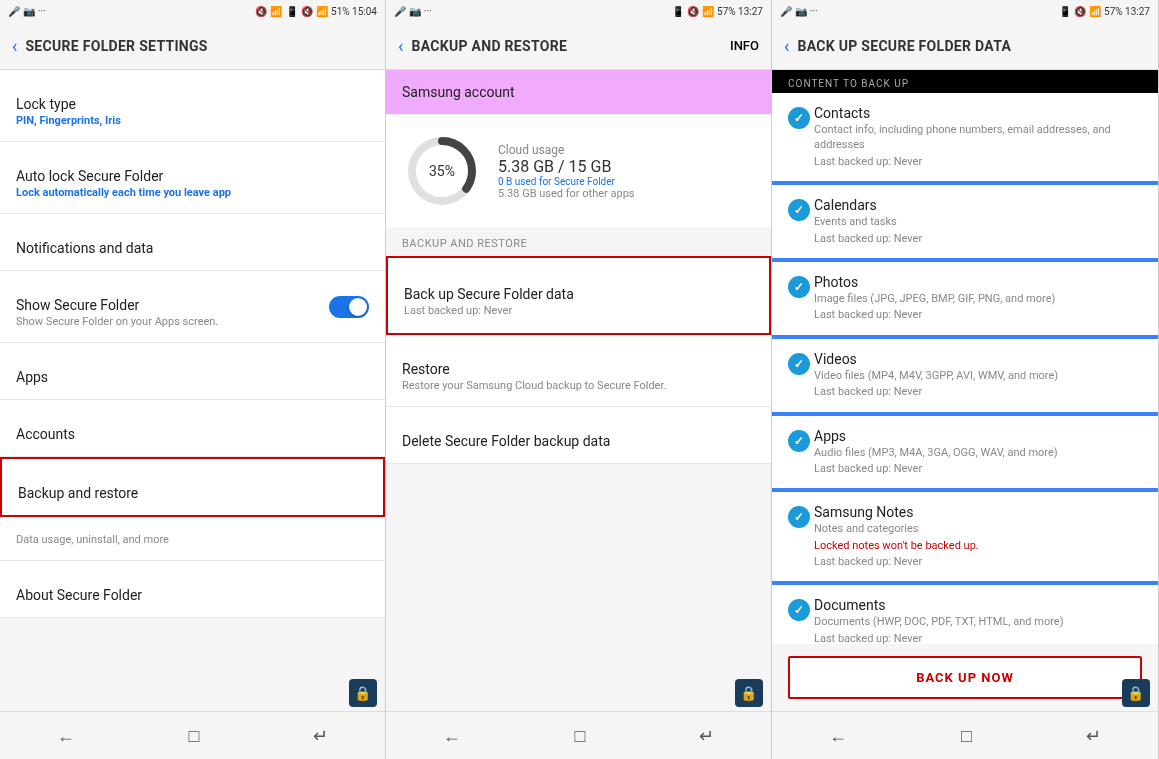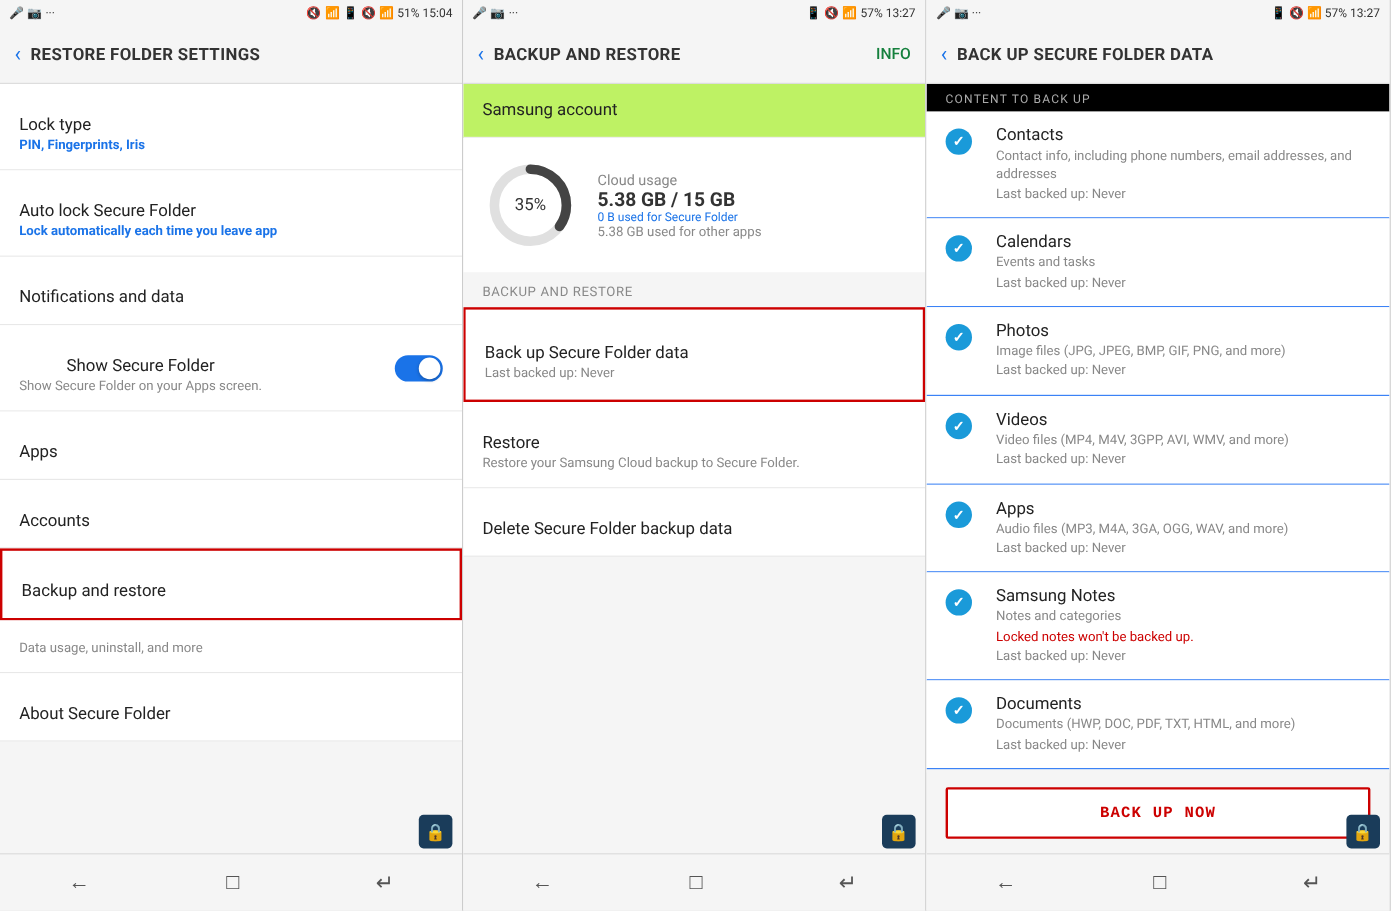"RESTORE FOLDER SETTINGS" span.top-bar-title { text: RESTORE -> SECURE }
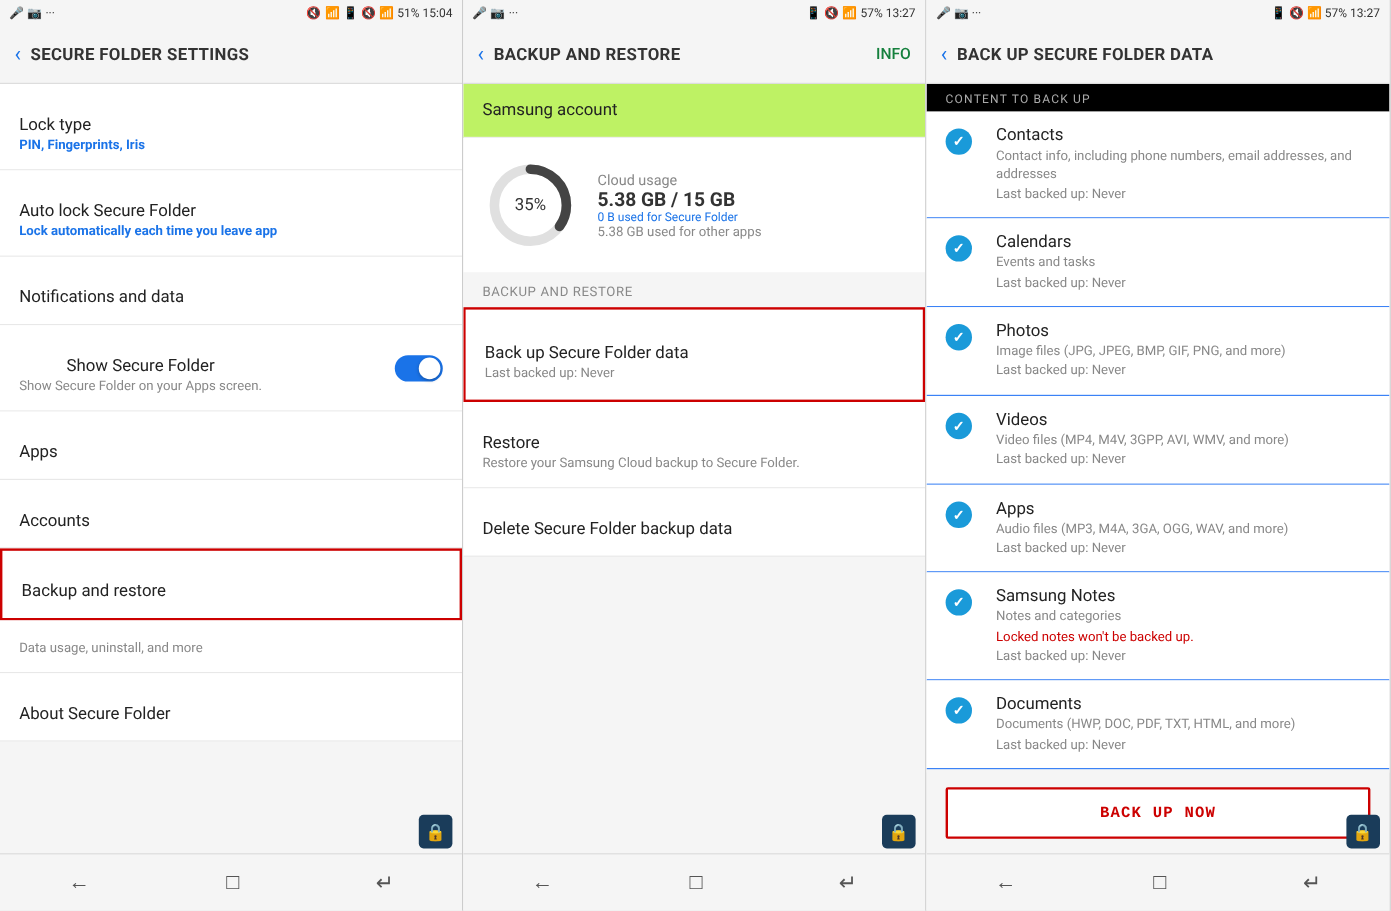"INFO" .top-bar-action { color: #15803d -> #000000 }
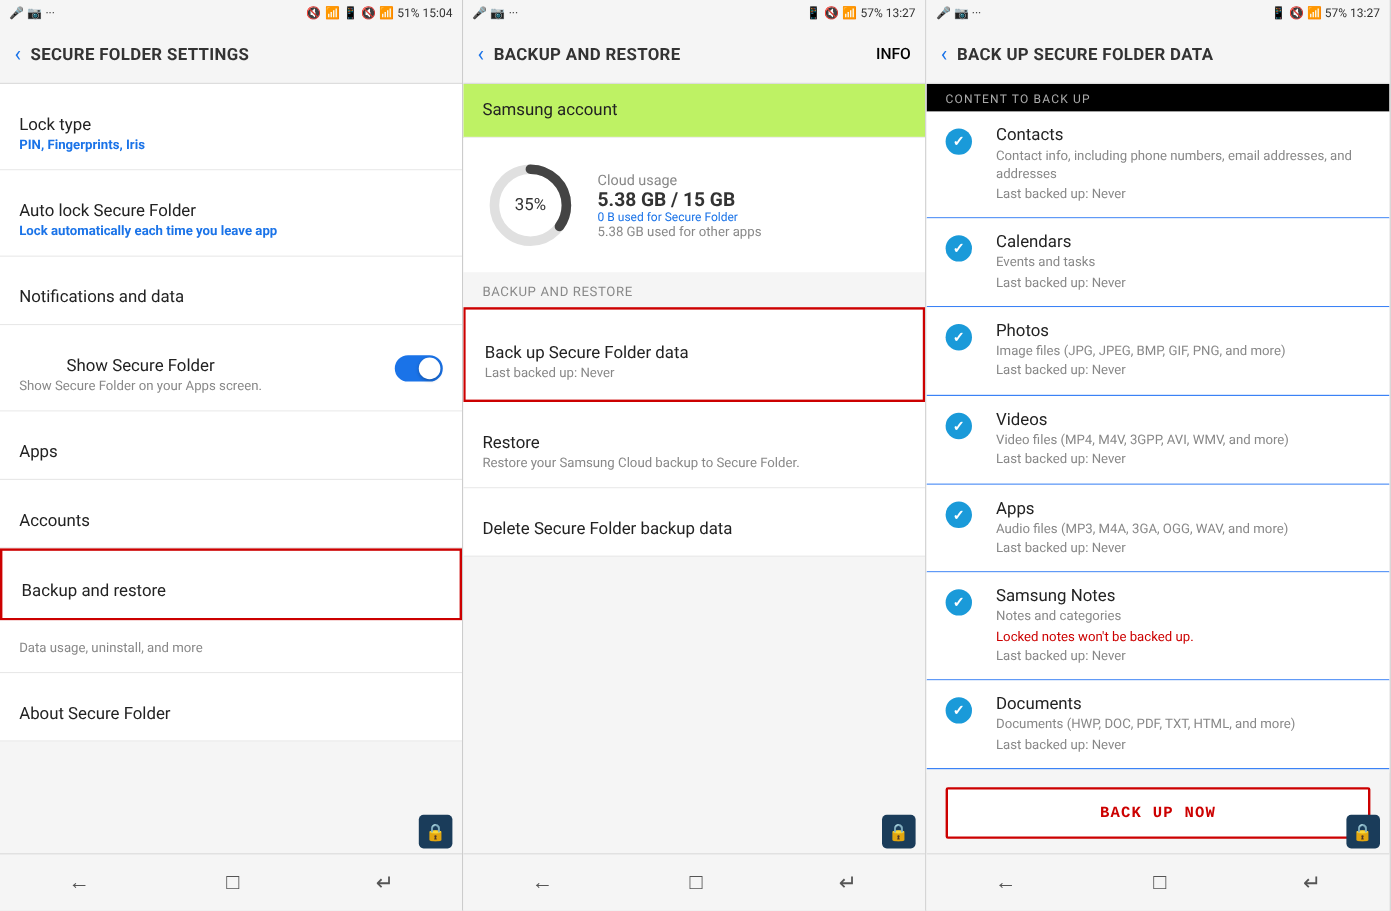"Samsung account" .samsung-account { background: #bef264 -> #f0abfc }
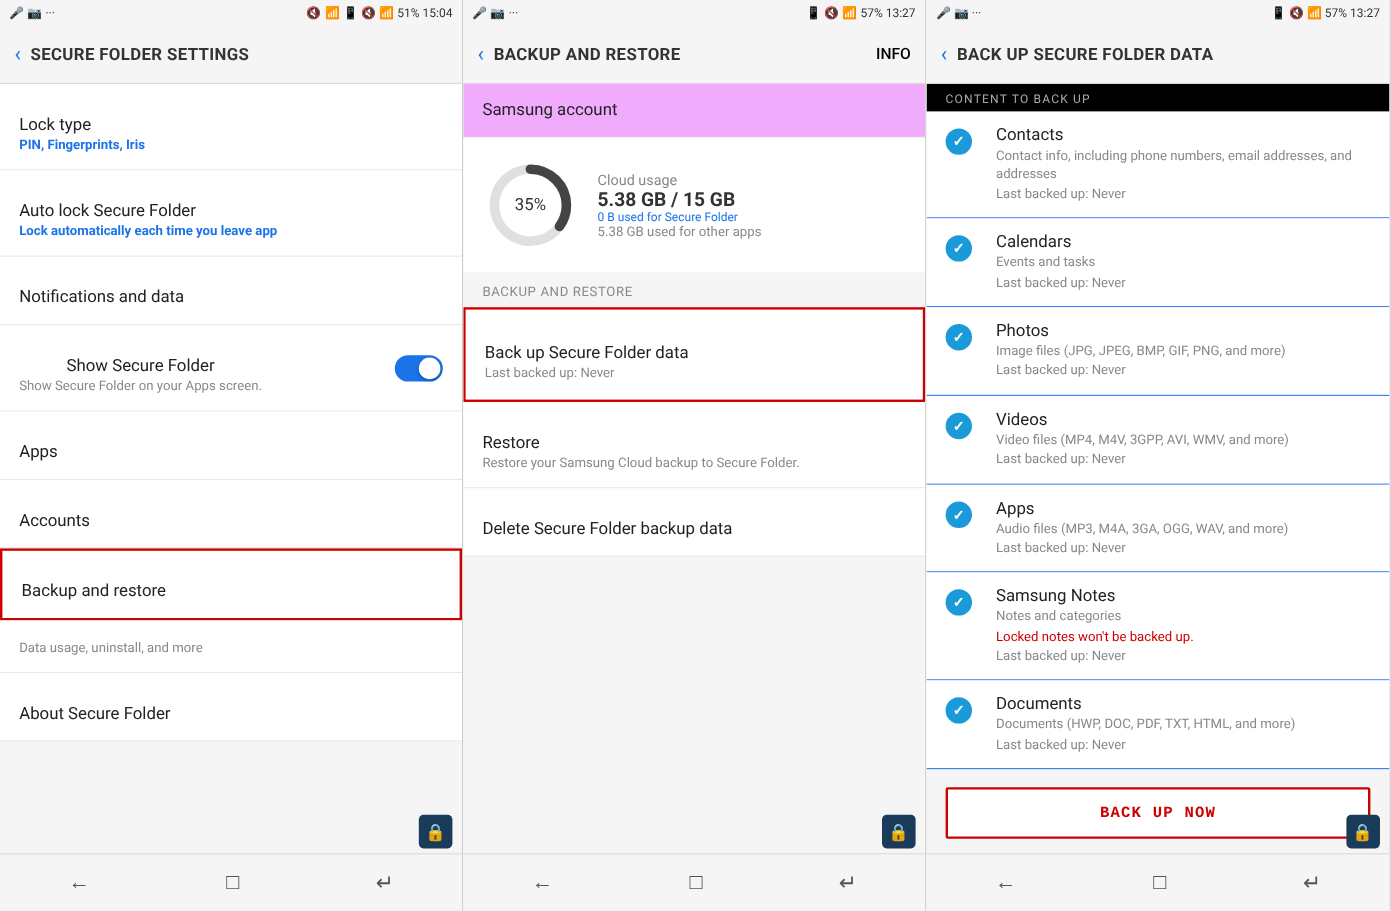"Contacts" .backup-item { border-bottom: 1px solid #3b82f6 -> 4px solid #3b82f6; gap: 20px -> 4px }
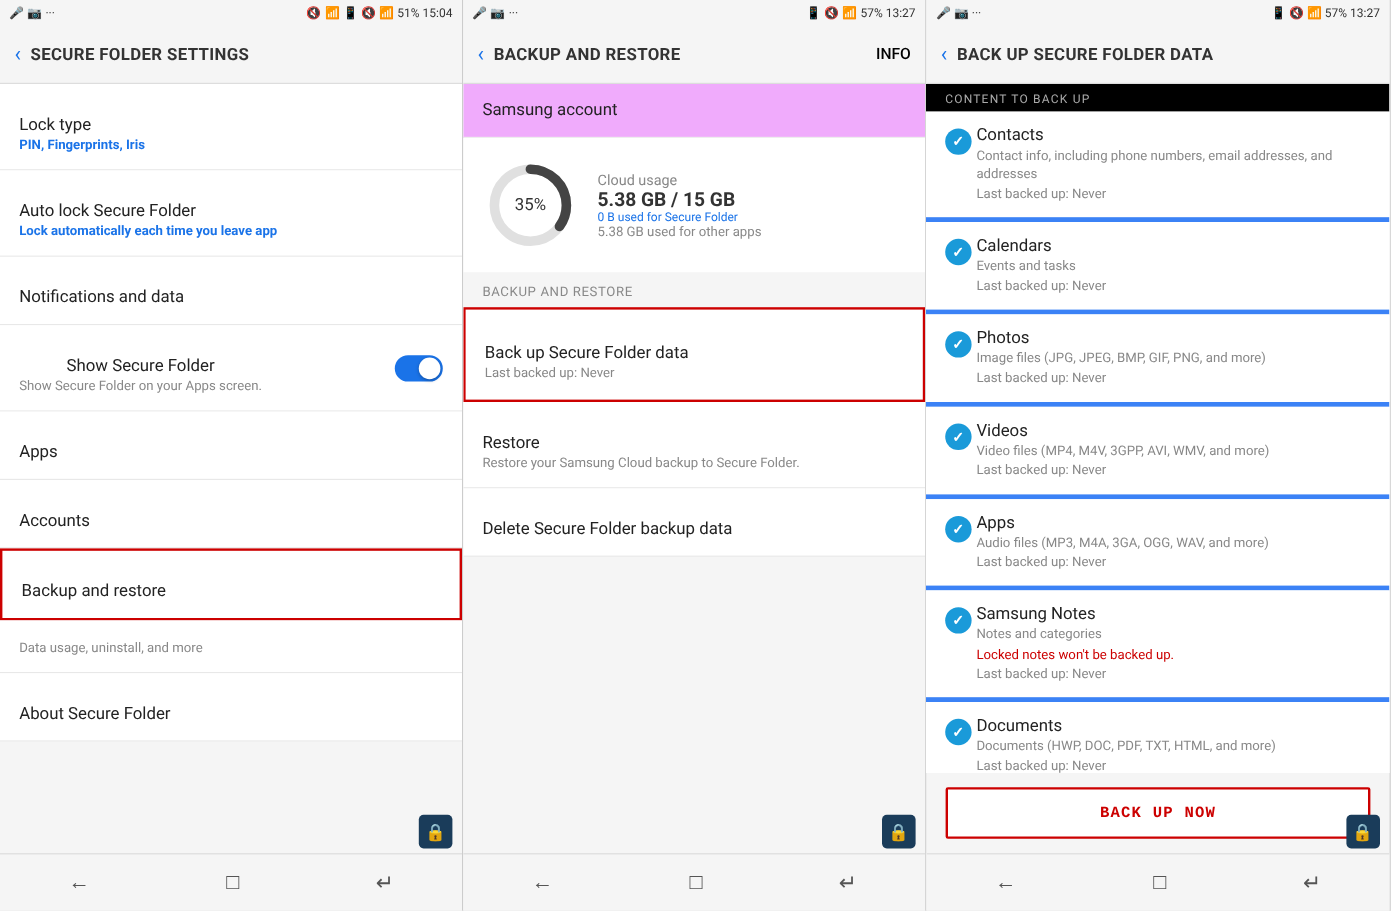"5.38 GB / 15 GB" .cloud-size { font-weight: bold -> normal }
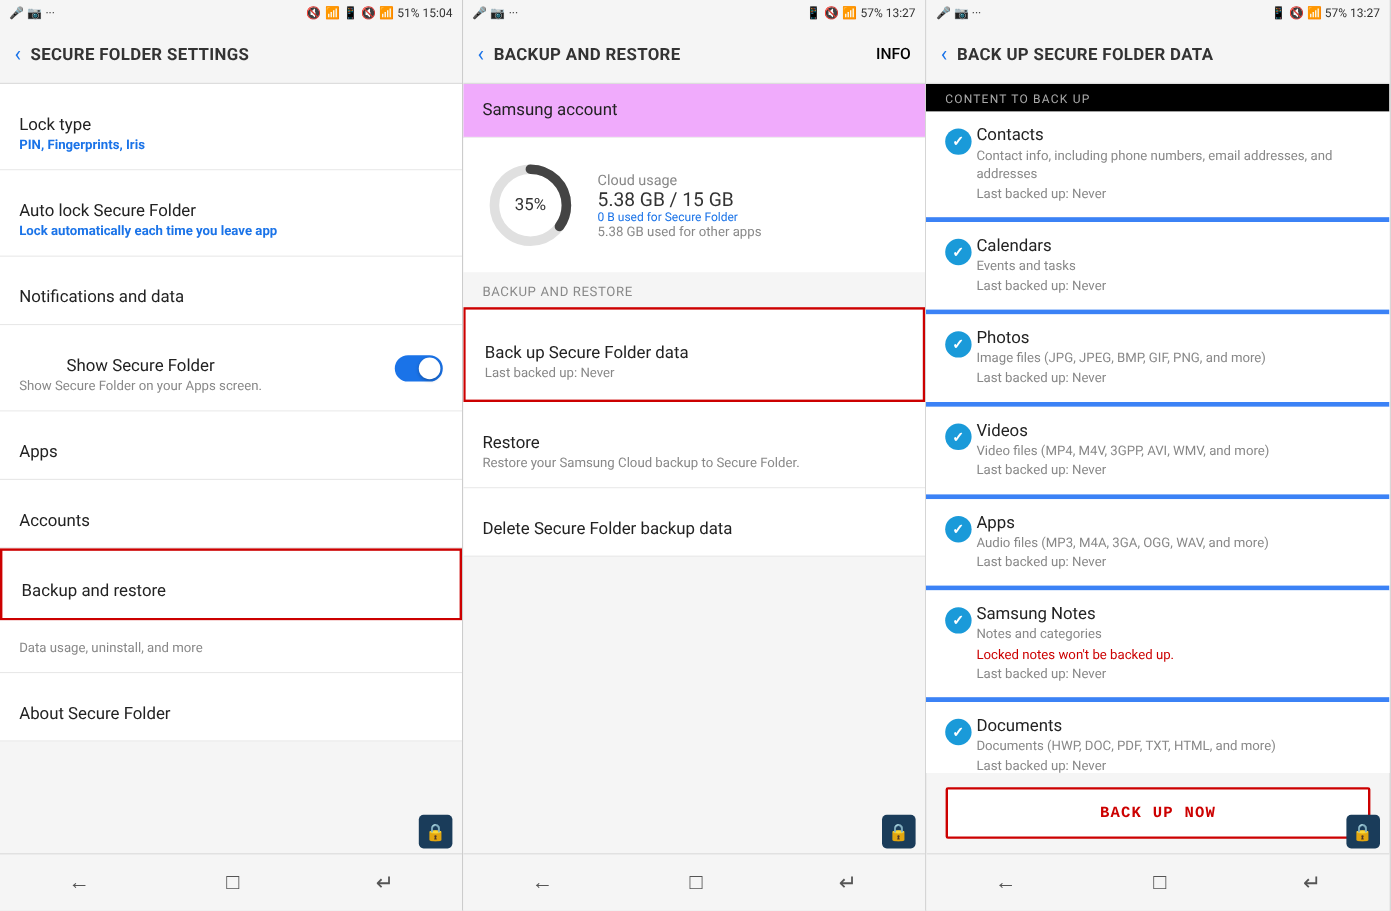"Show Secure Folder" .setting-row { text-align: center -> none }
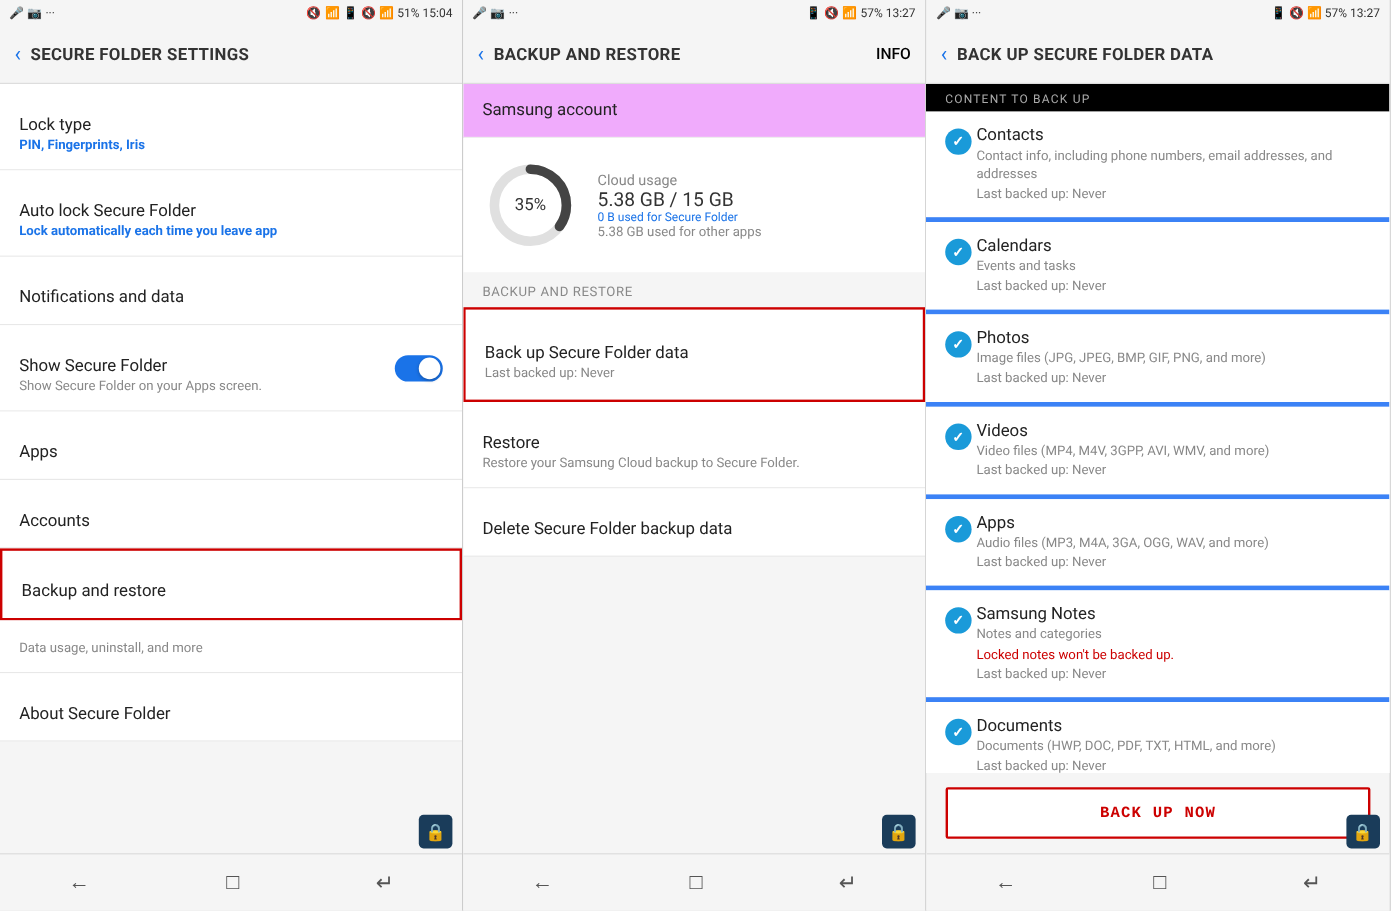"BACK UP NOW" .back-up-now-btn { font-family: Liberation Mono, monospace -> none }
